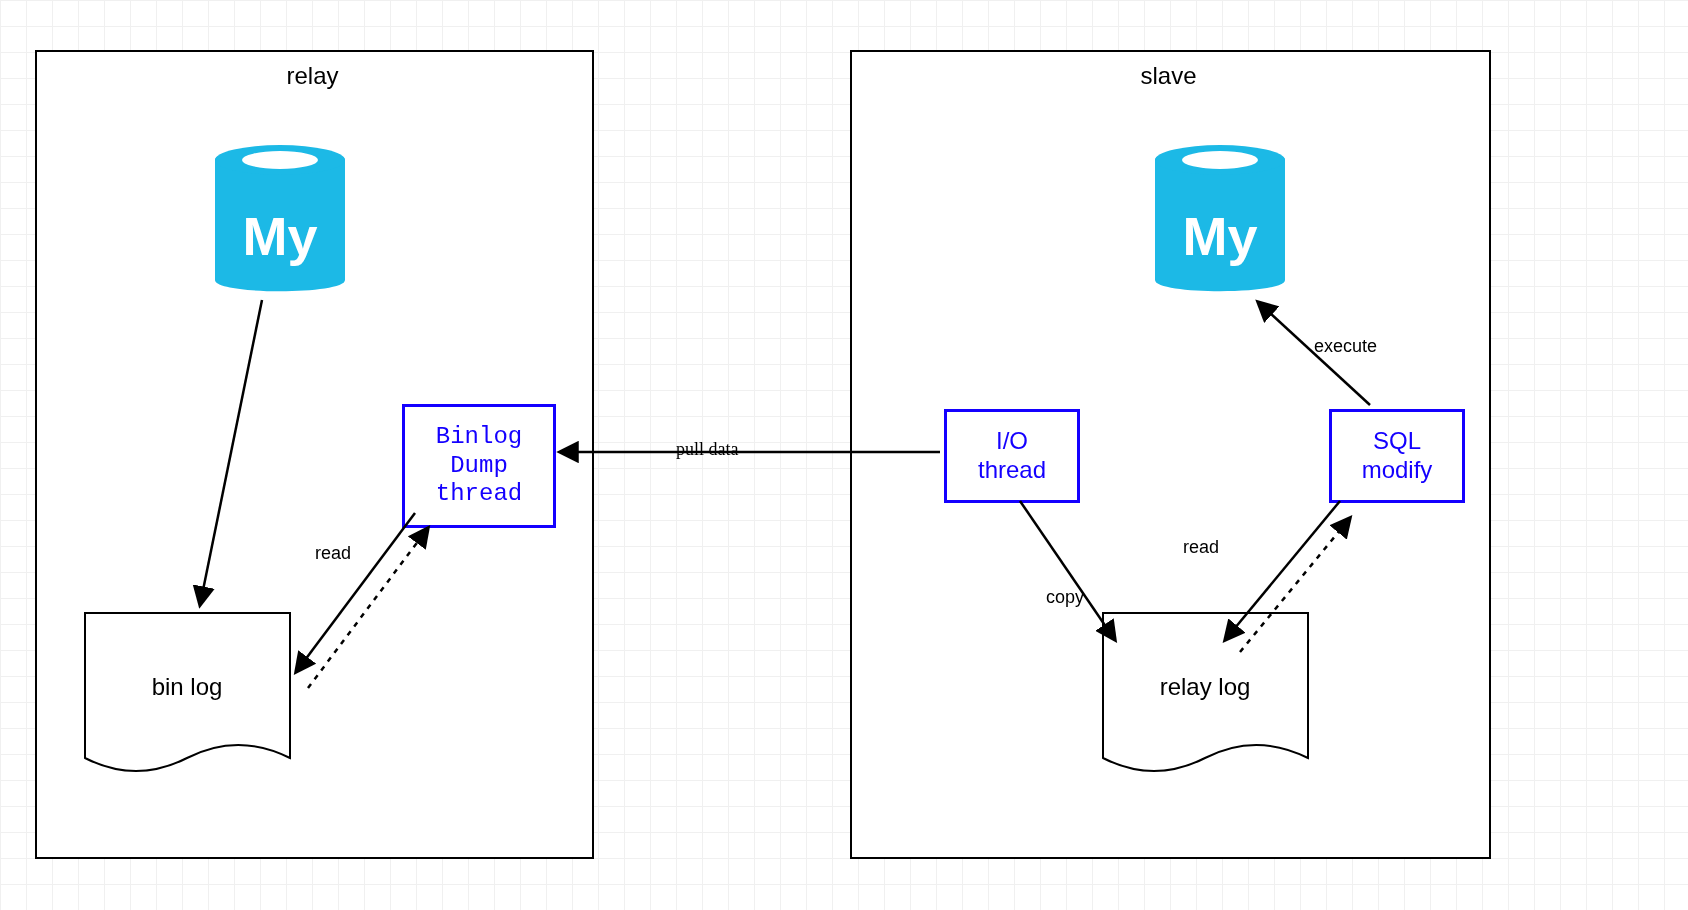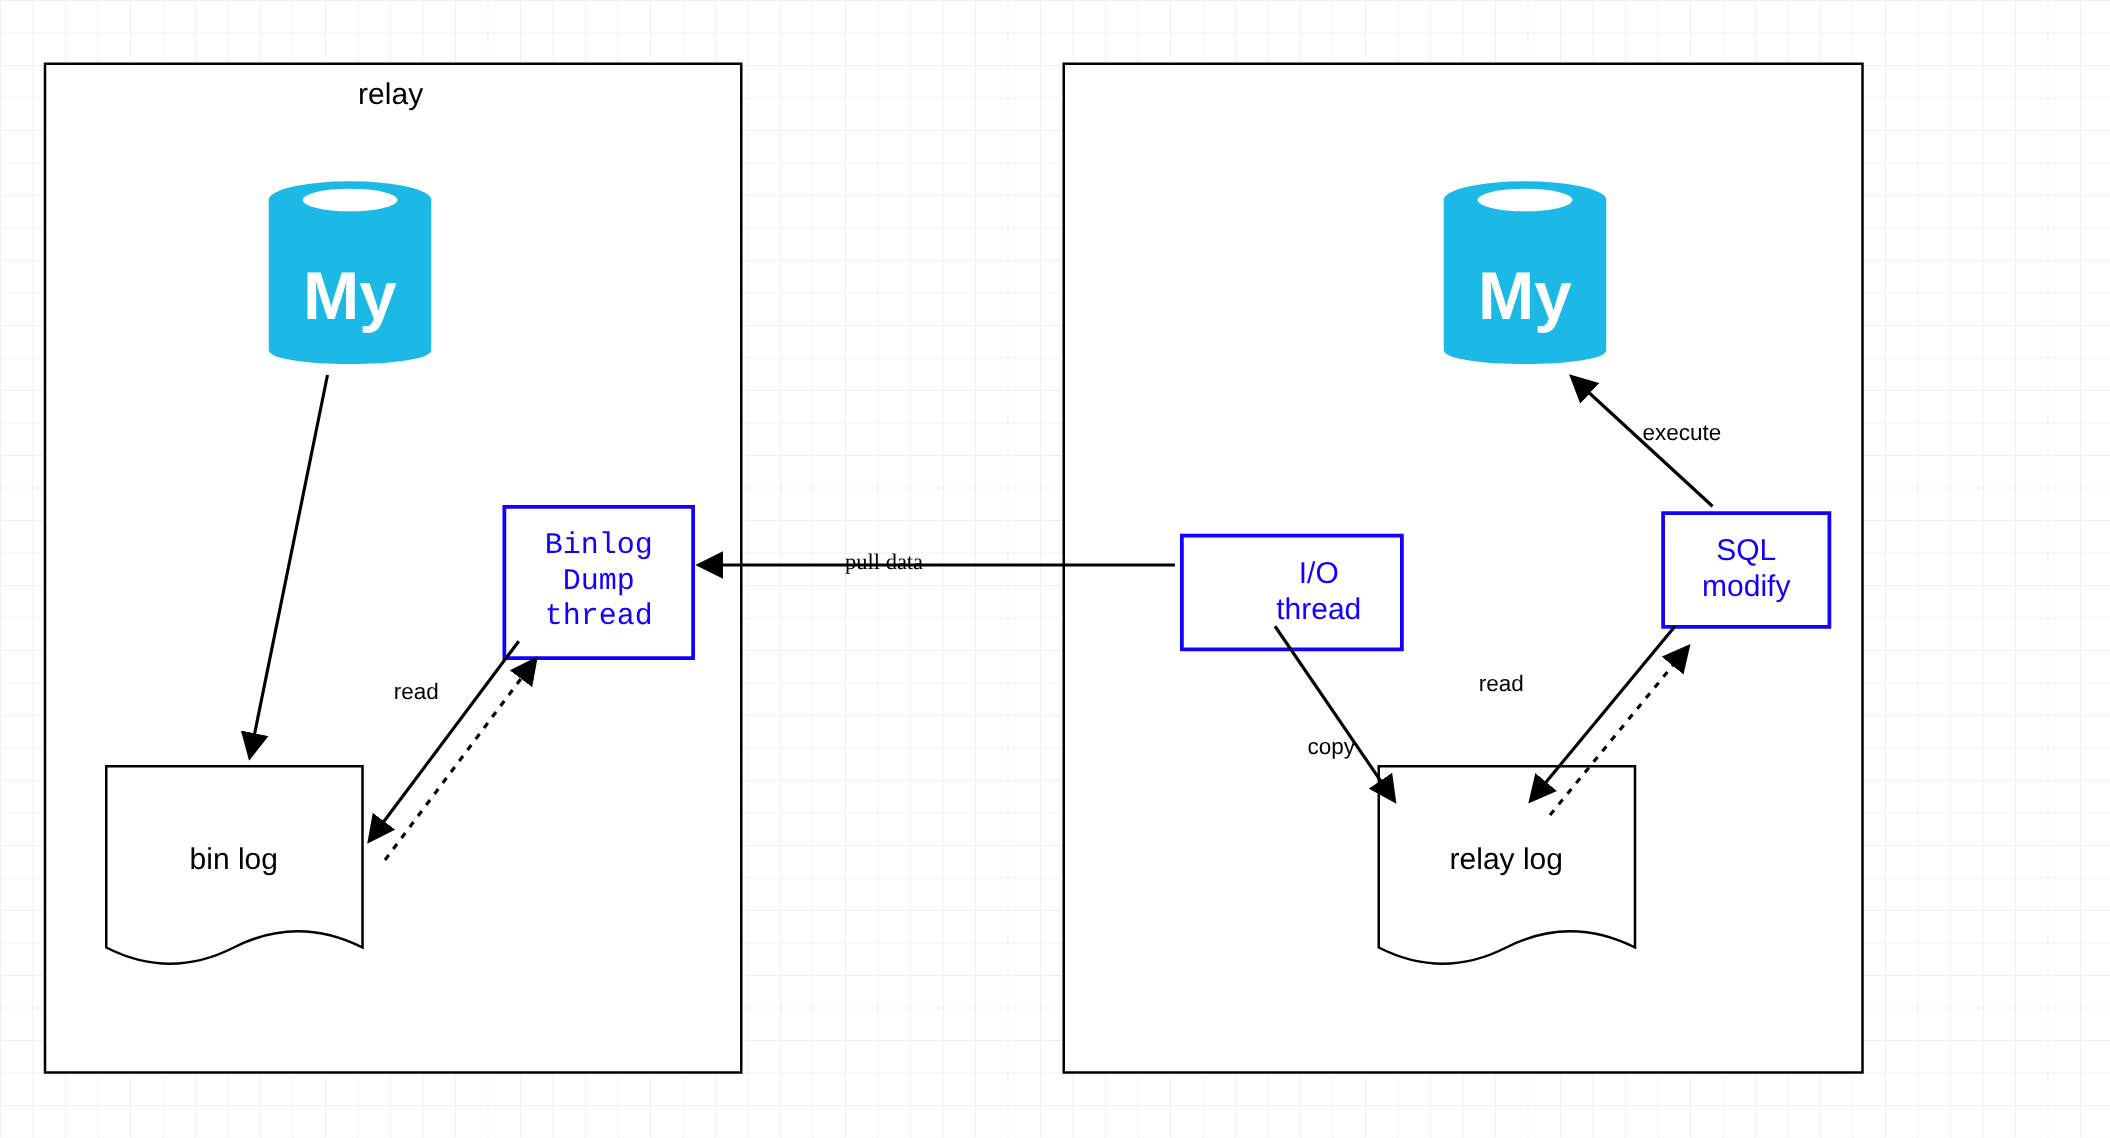"slave" div.container-title { html: none -> <div>slave</div> }
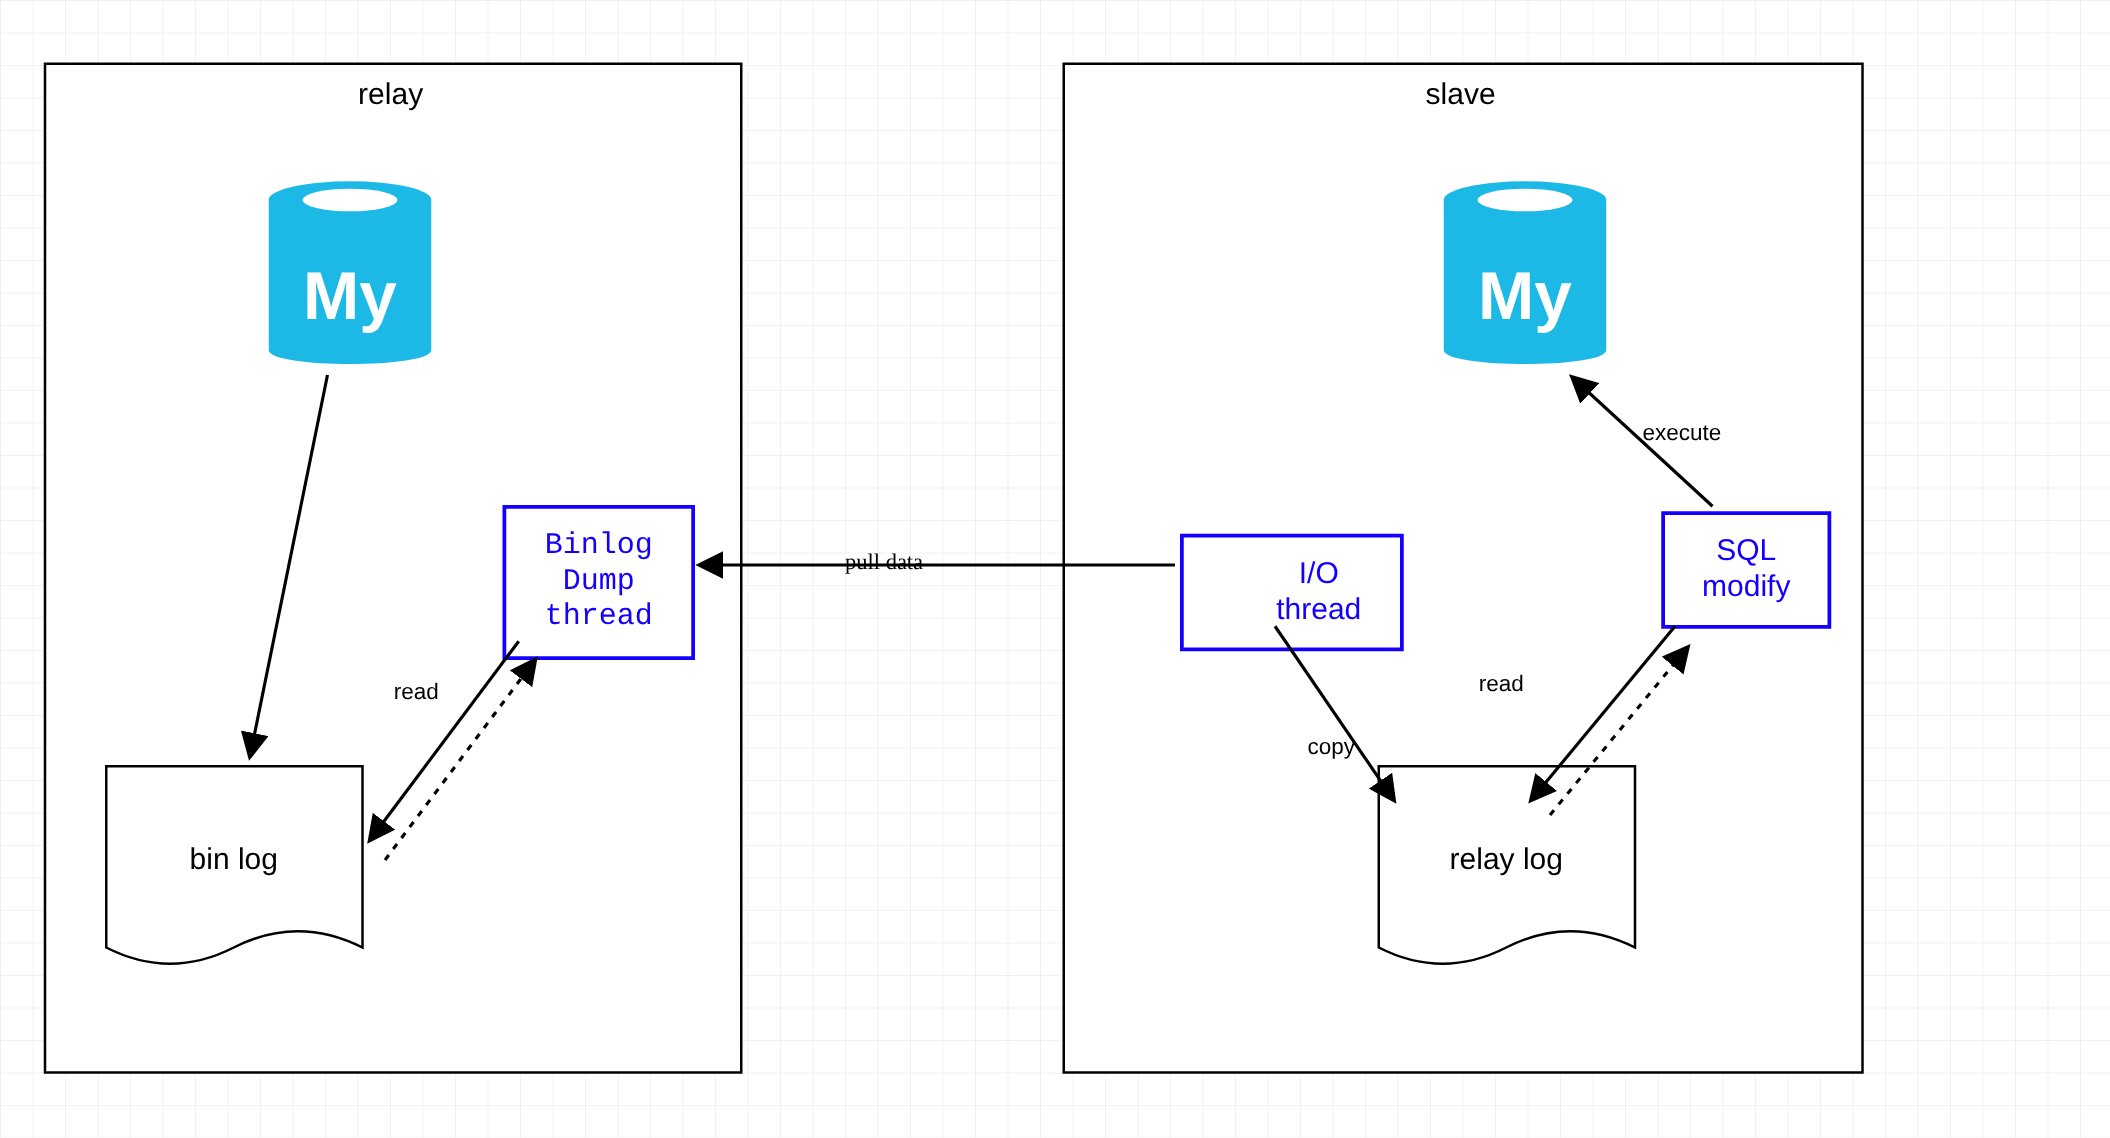"I/O" div.thread-box { padding-left: 43px -> none; top: 427px -> 409px }
